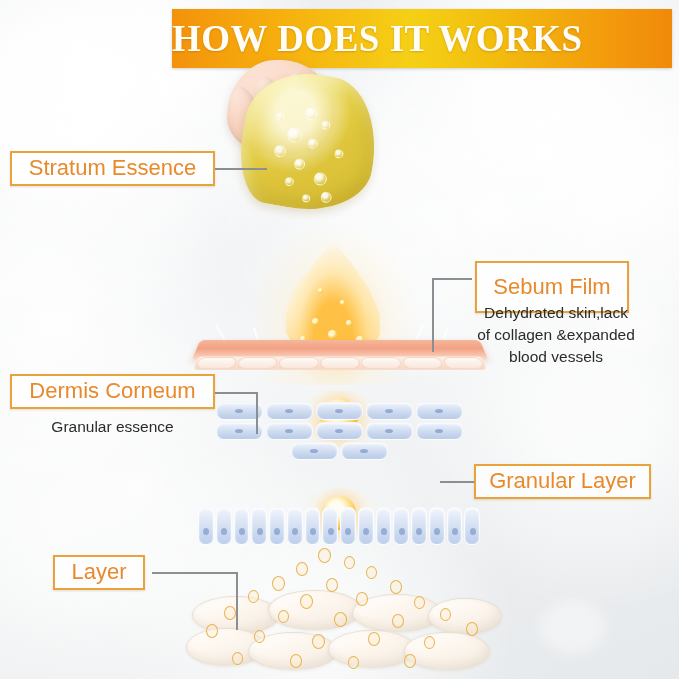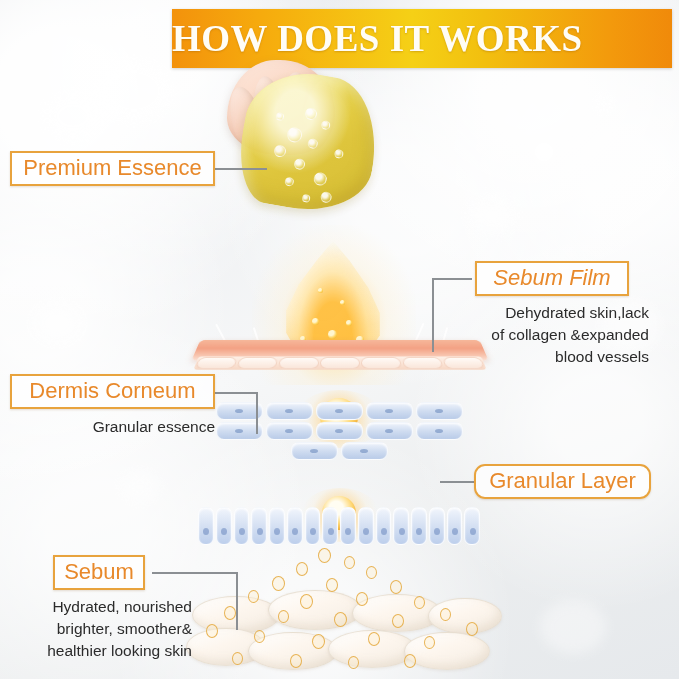"Premium Essence" span { text: Premium -> Stratum }
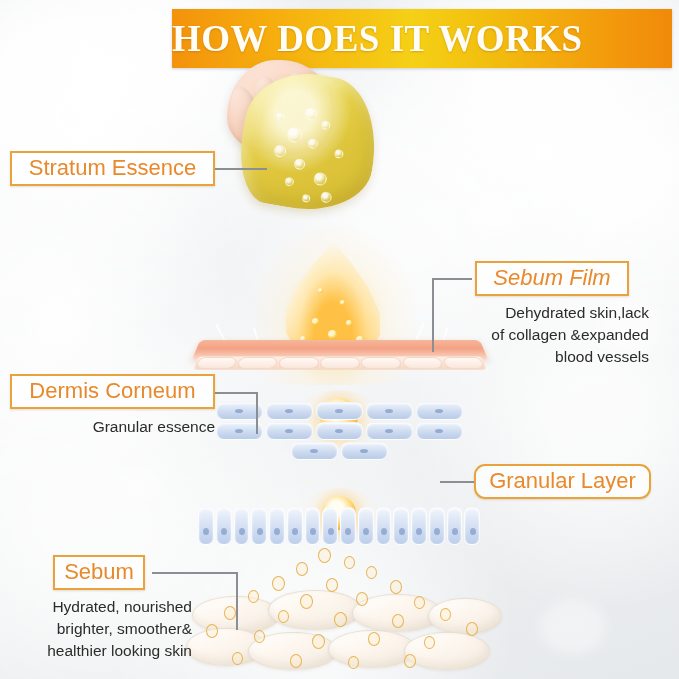"Sebum Film" div.label-box { font-style: italic -> none; height: 35px -> 52px }
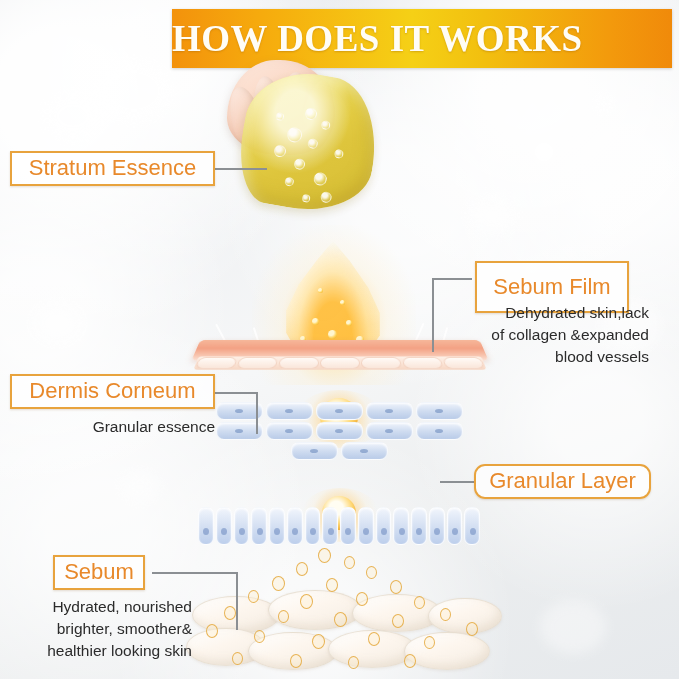"Dehydrated skin,lack" .desc.center { text-align: right -> center }
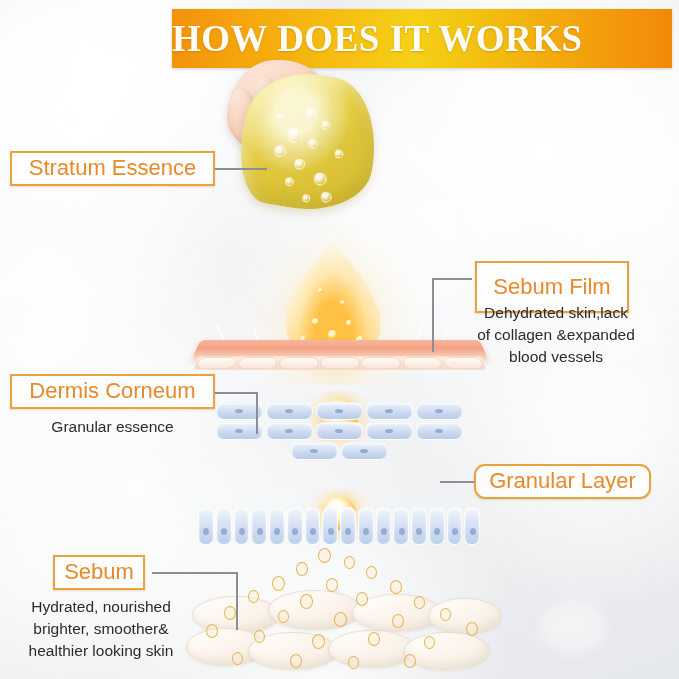"Granular Layer" div.label-box { border-radius: 11px -> none }
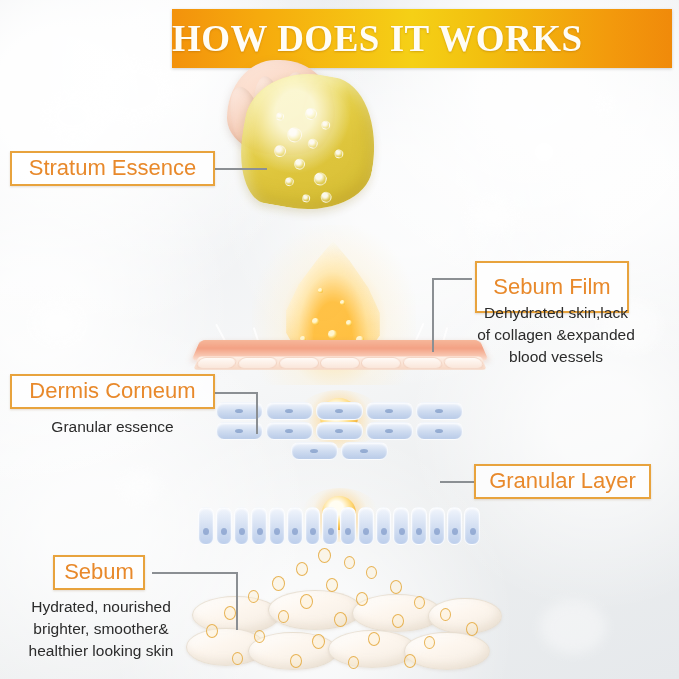"Sebum" span { text: Sebum -> Layer }
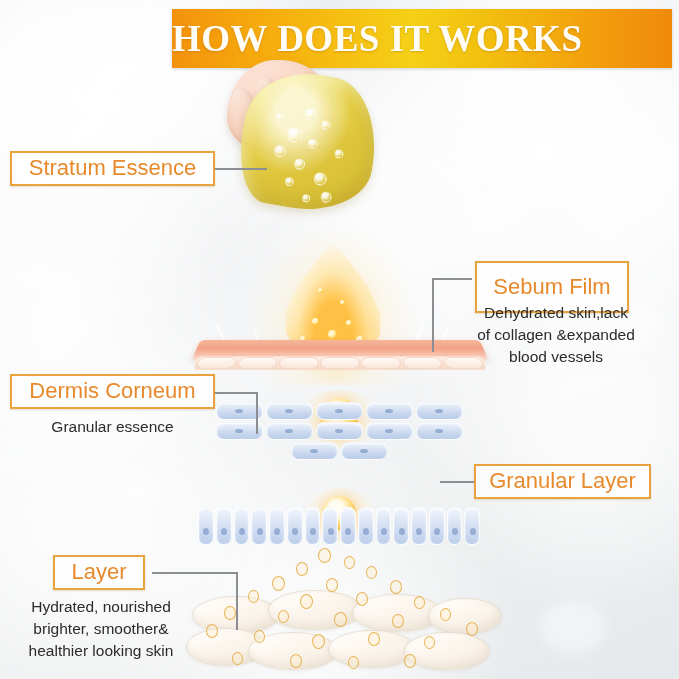"Hydrated, nourished" div.desc { html: <div>Hydrated, nourished brighter, smoother&amp; healthier looking skin</div> -> none }
